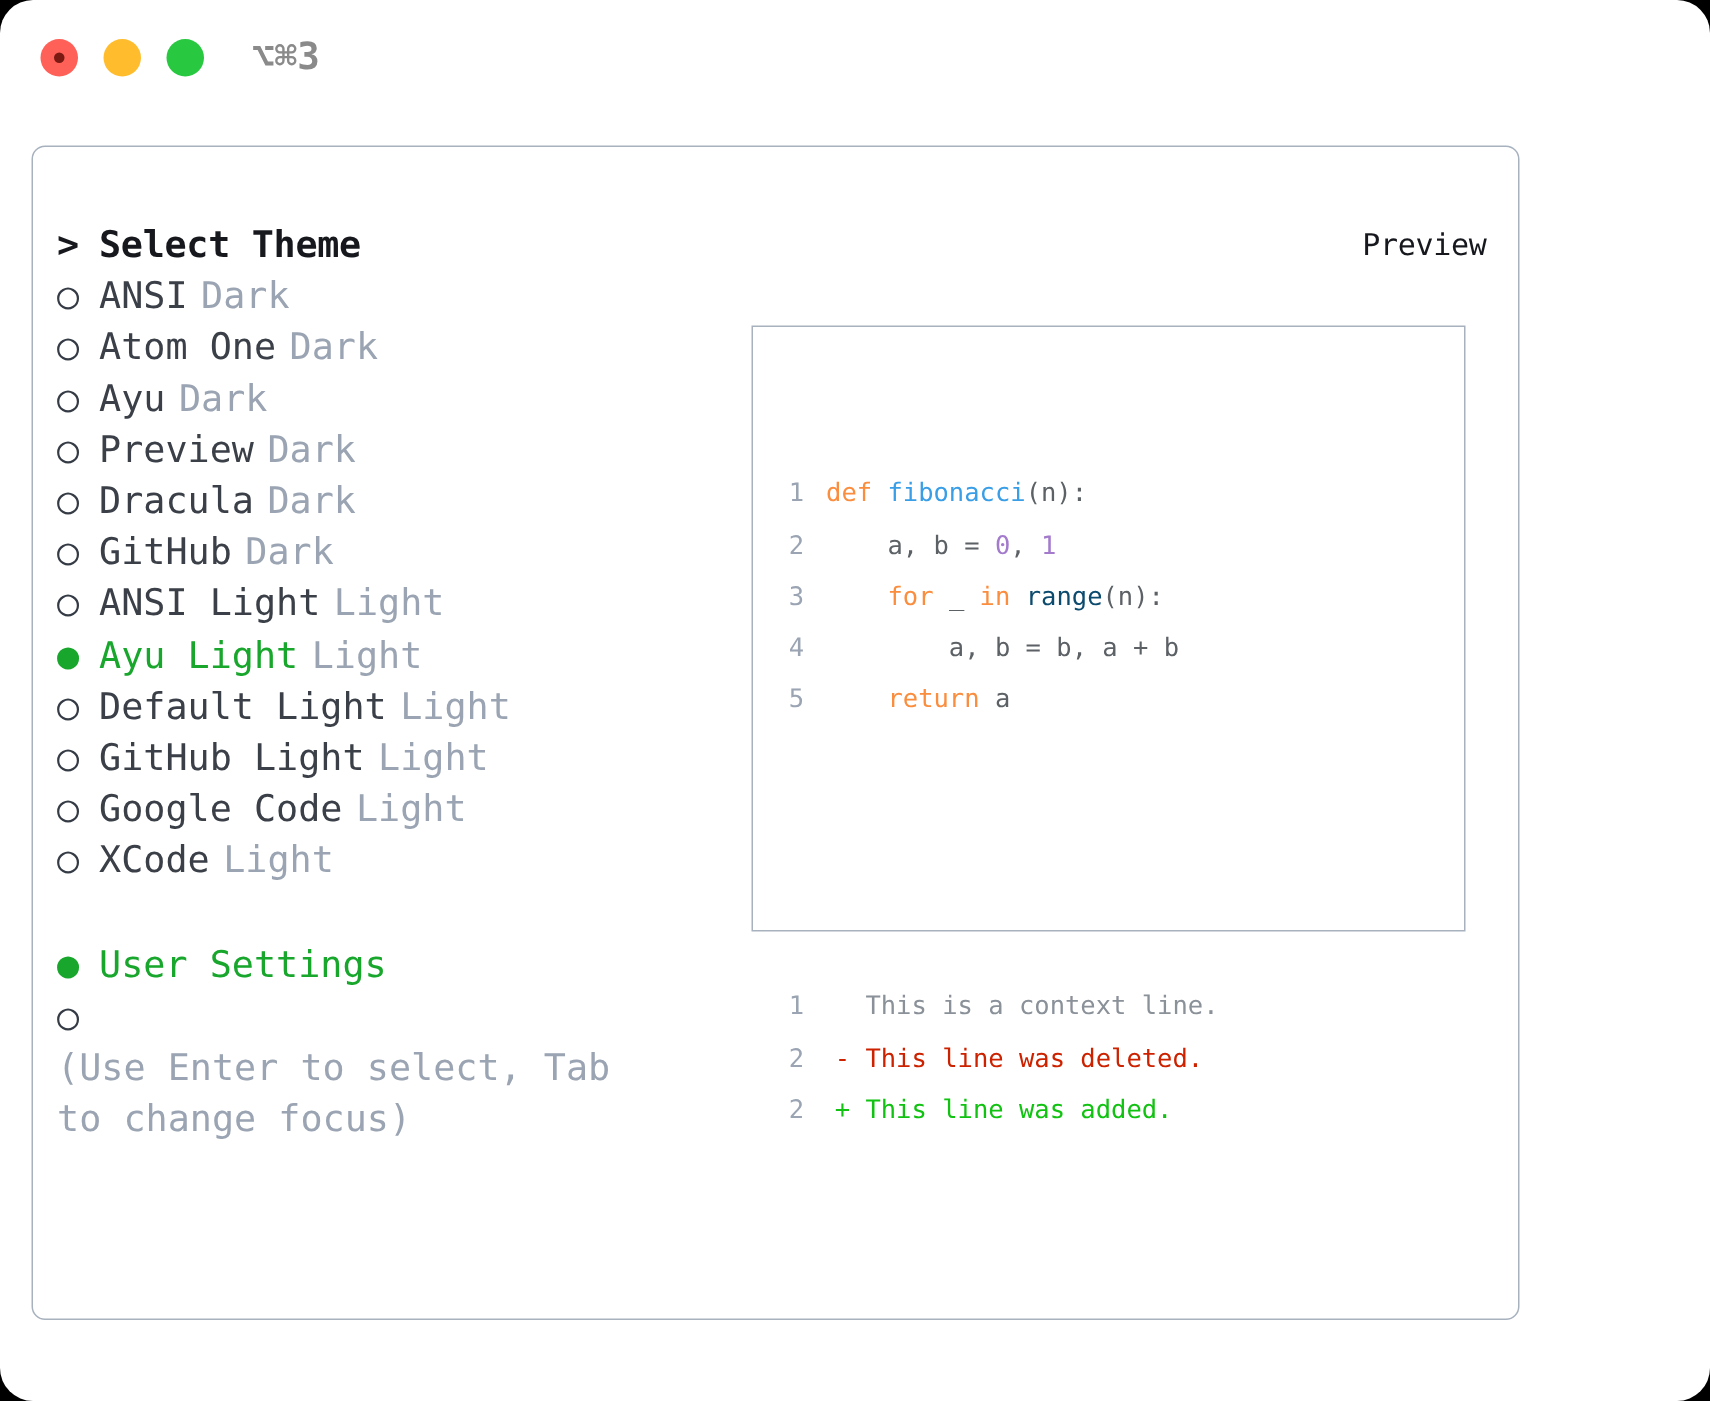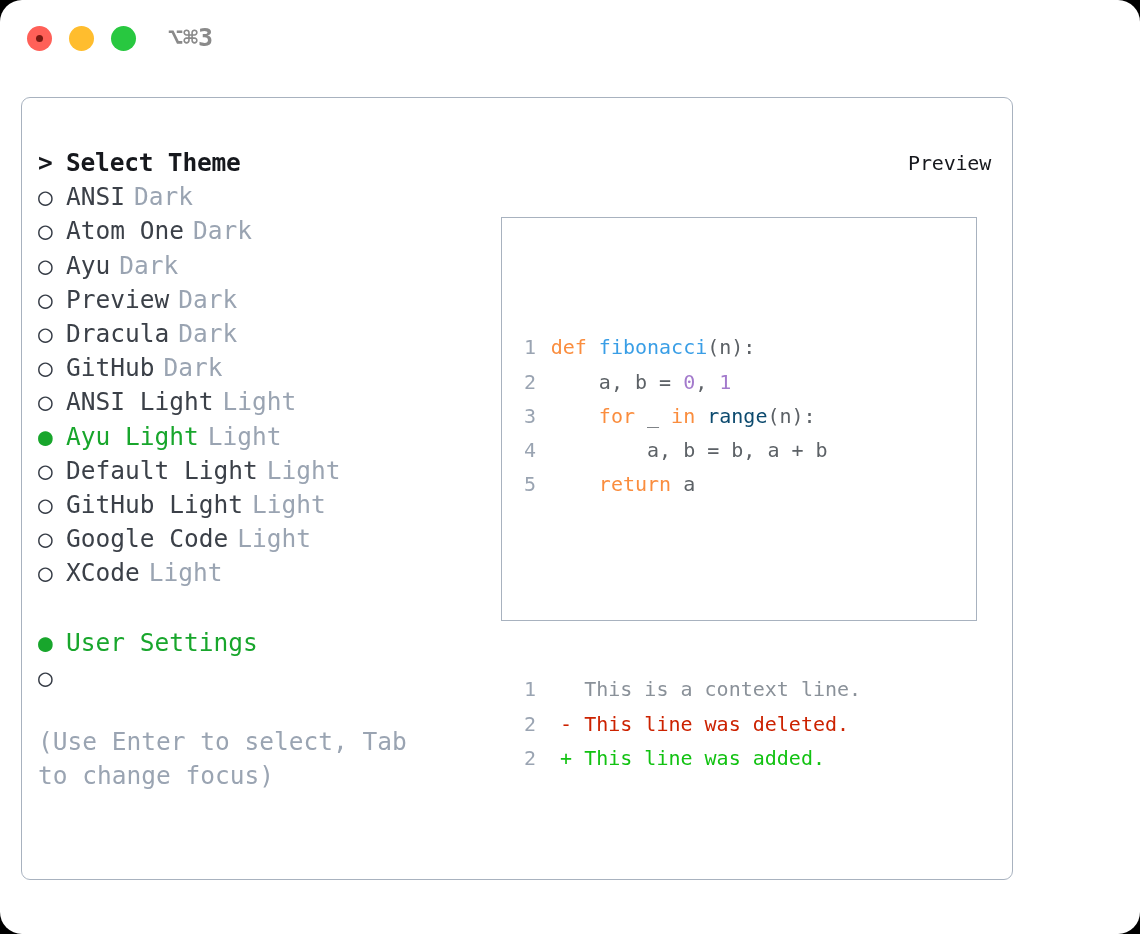"1 def fibonacci(n):" .code { font-size: 20px -> 17px; top: 44px -> 26px }
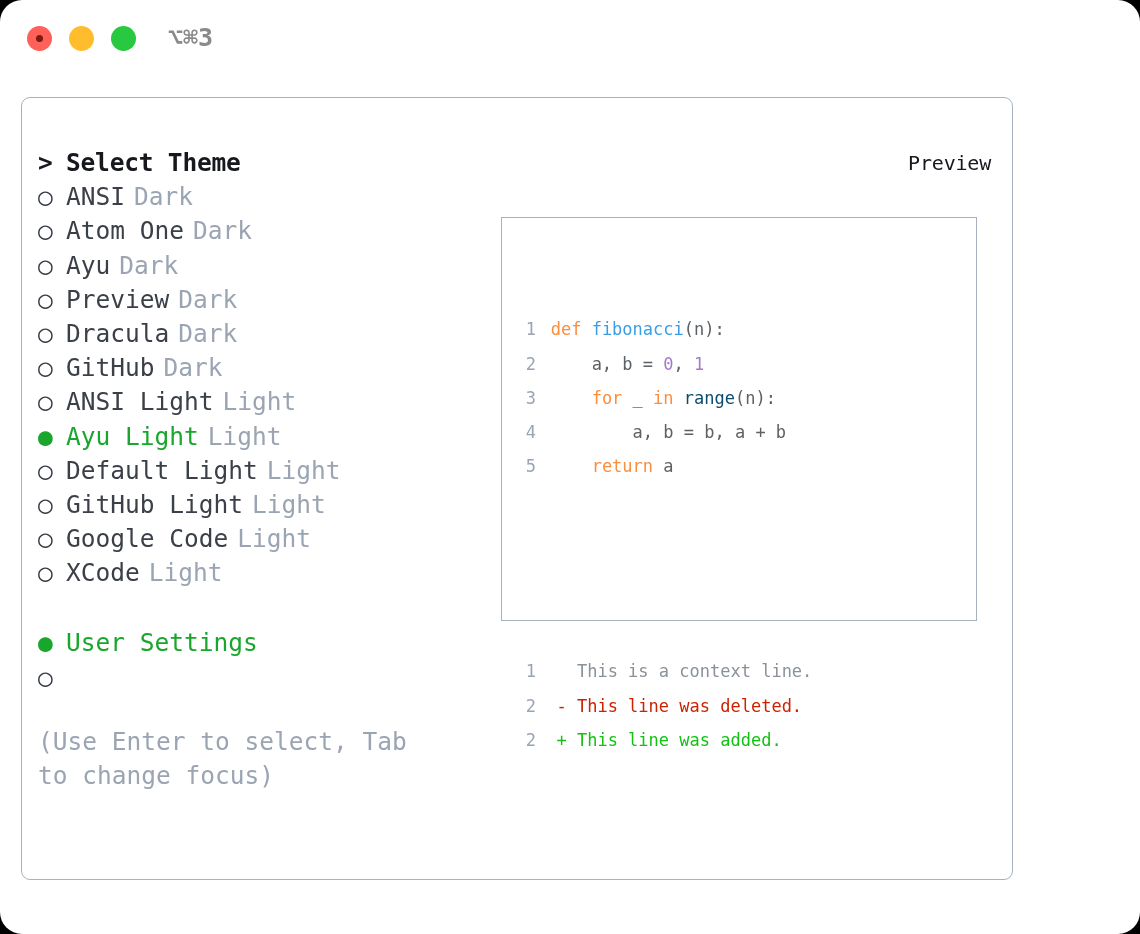"(Use Enter to select, Tab" .hint { margin-top: 30px -> none }
